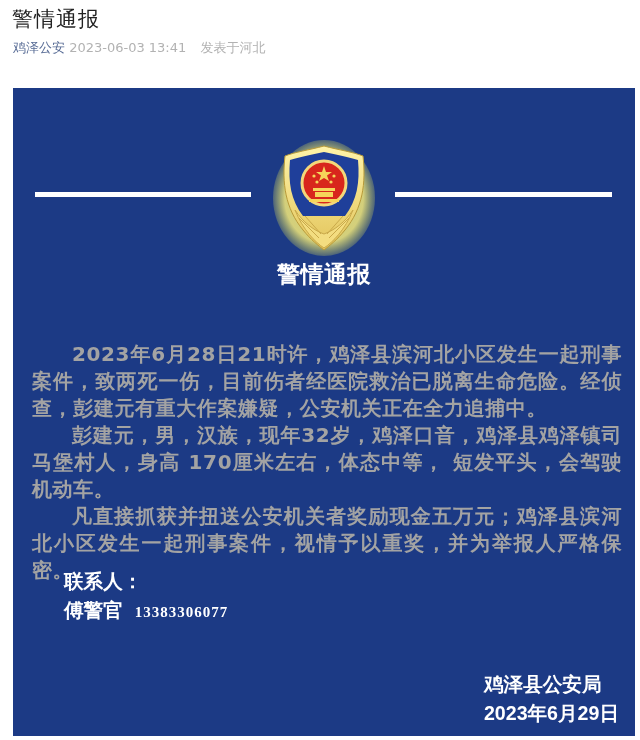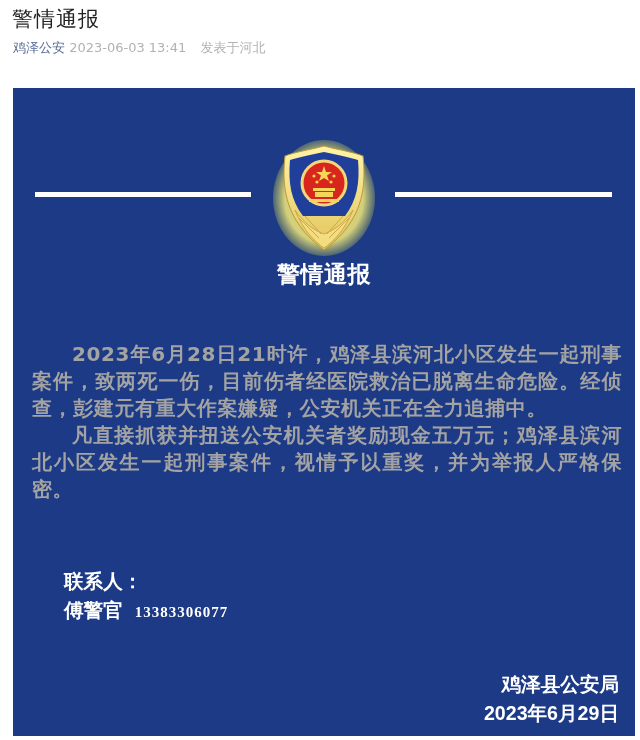"彭建元，男，汉族，现年32岁，鸡泽口音，鸡泽县鸡泽镇司马堡村人，身高" p { html: none -> <p>彭建元，男，汉族，现年32岁，鸡泽口音，鸡泽县鸡泽镇司马堡村人，身高 170厘米左右，体态中等， 短发平头，会驾驶机动车。</p> }
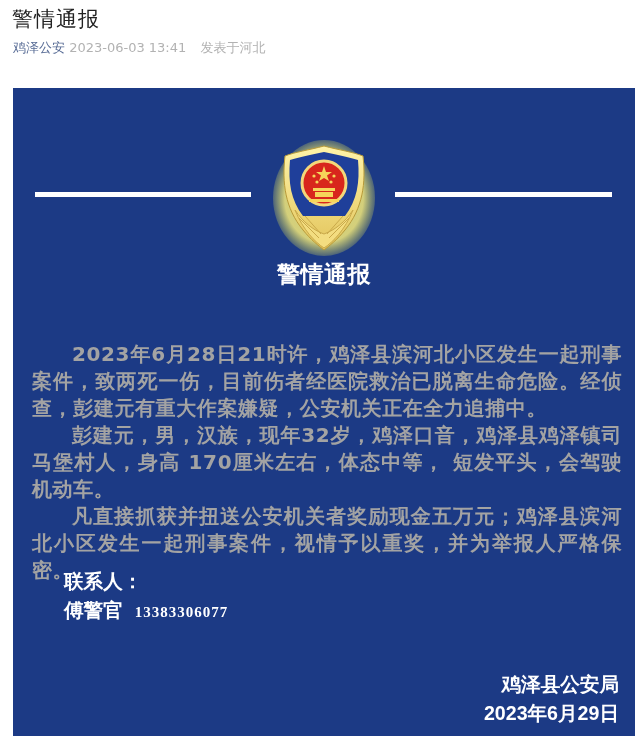"鸡泽县公安局" .signoff { text-align: right -> none }
